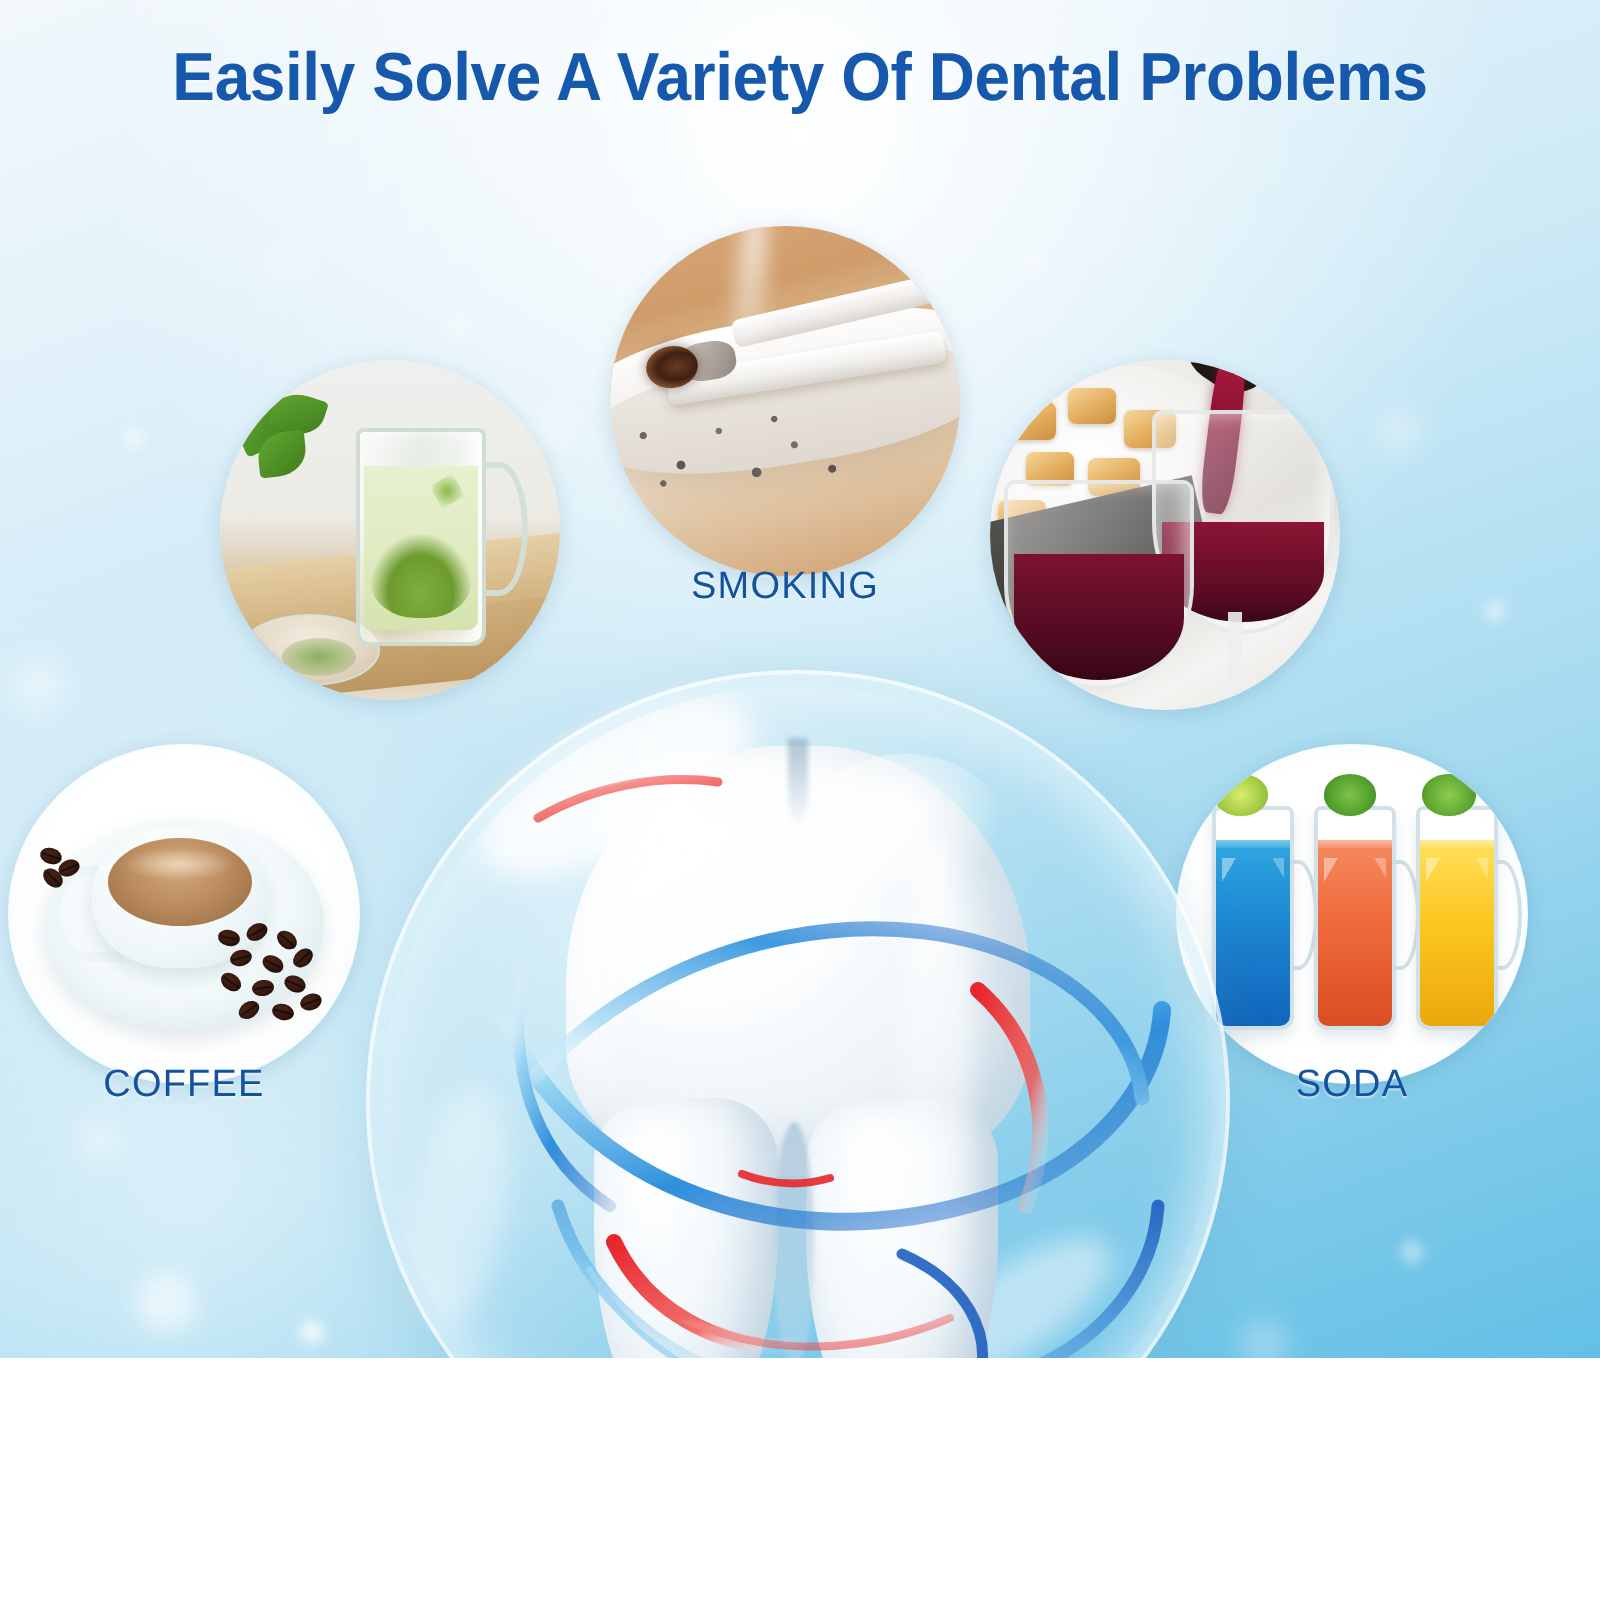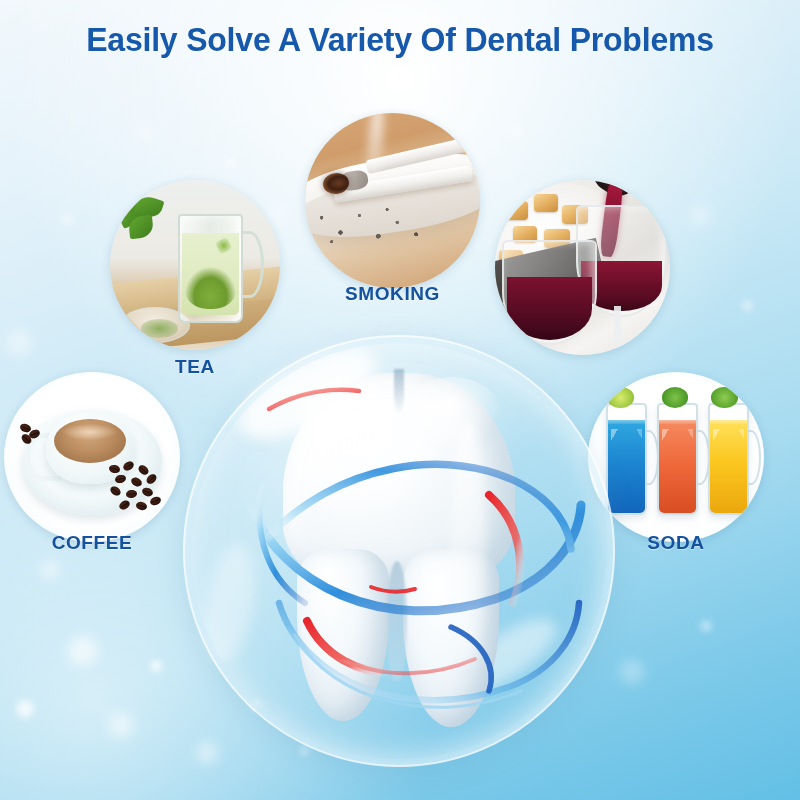"Easily Solve A Variety Of" #poster { height: 800px -> 679px }
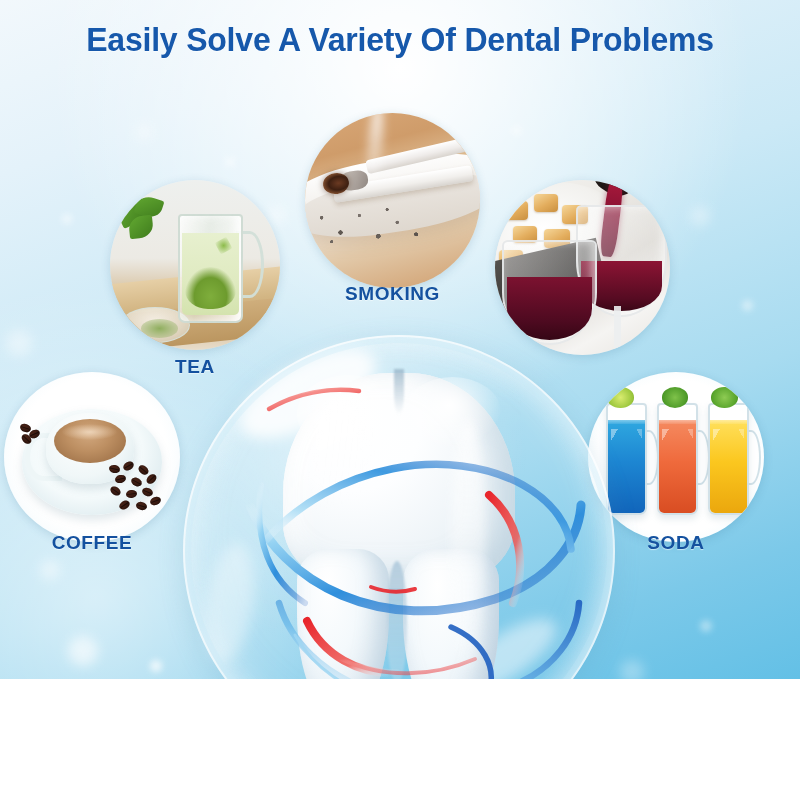"SMOKING" .node .label { font-weight: bold -> normal }
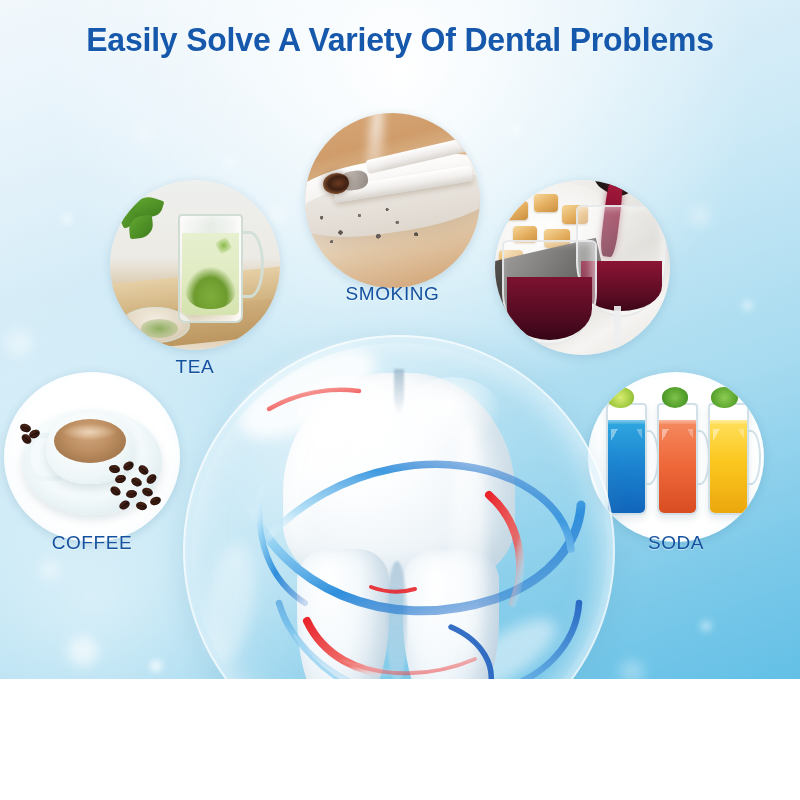"TEA" div.label { html: <div>TEA</div> -> none }
